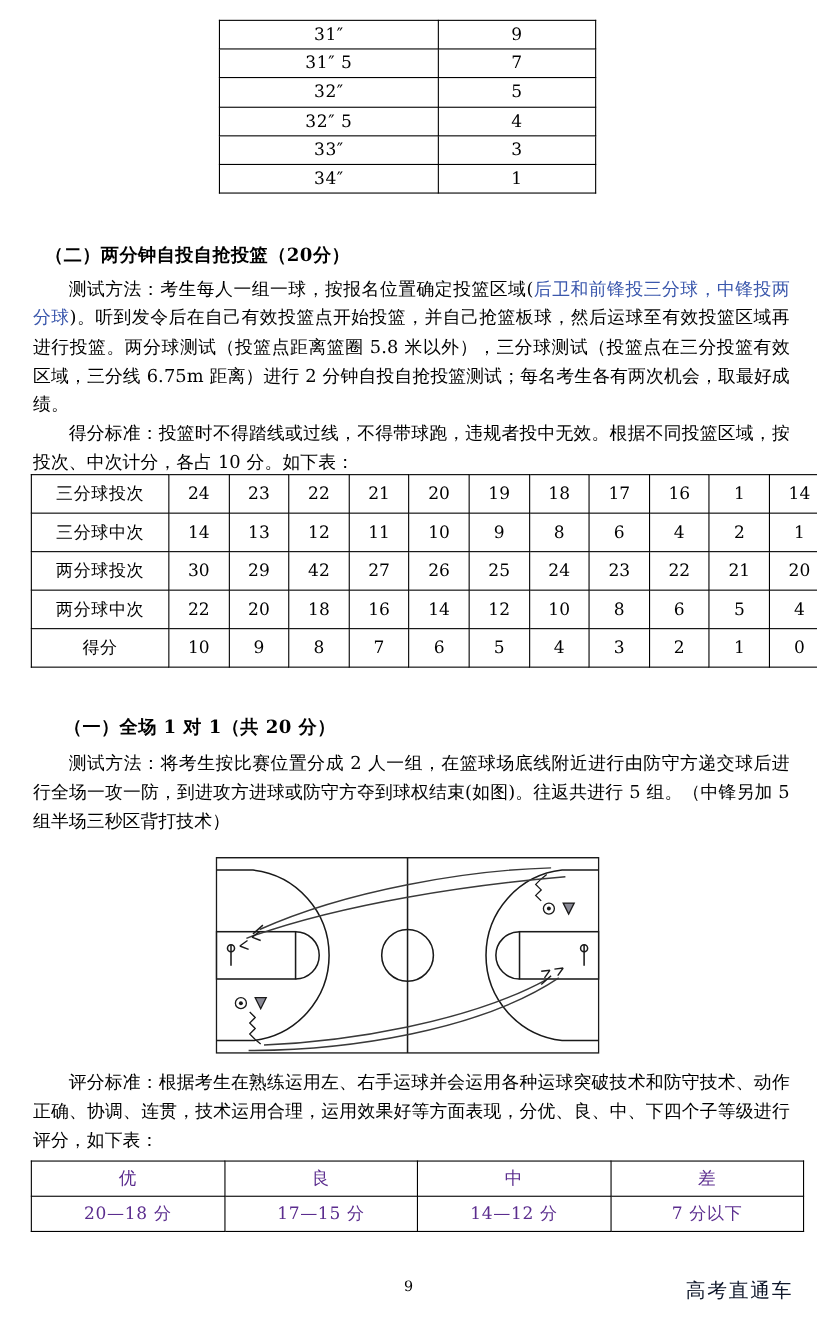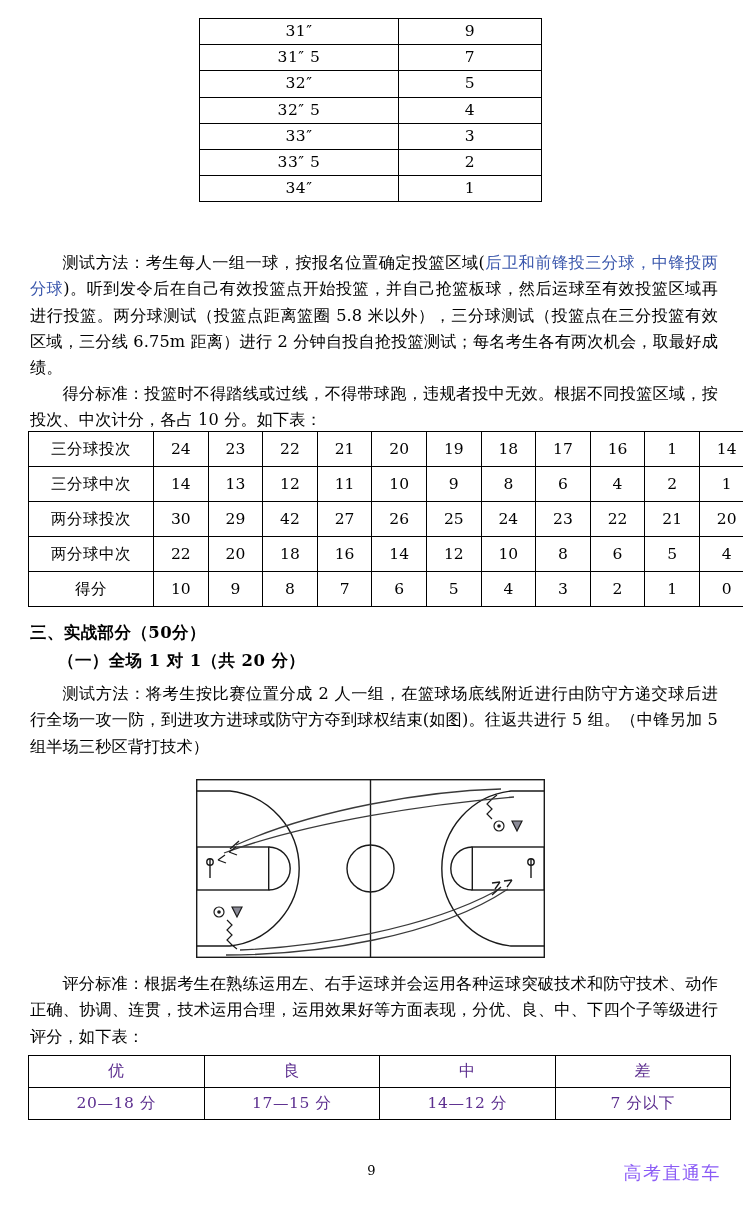"33″ 5" tr { html: <tr> <td>33″ 5</td> <td>2</td> </tr> -> none }
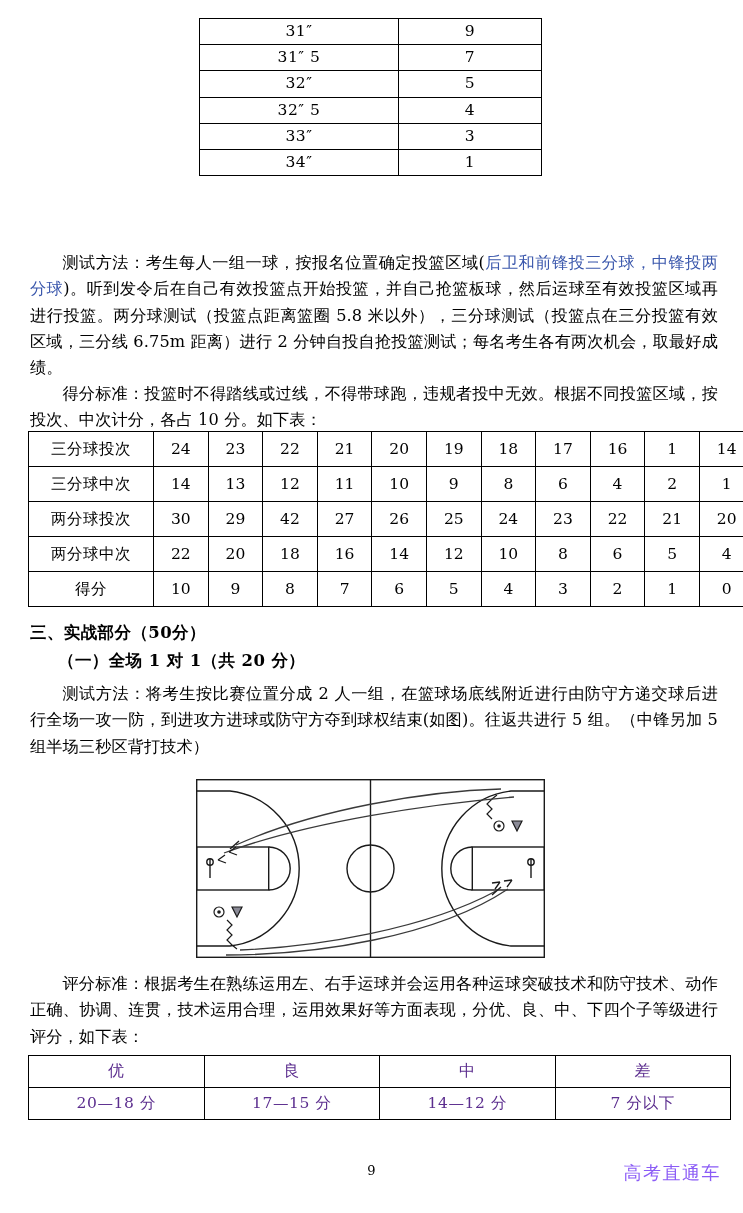"（二）两分钟自投自抢投篮（20分）" div.heading { html: none -> <div>（二）两分钟自投自抢投篮（20分）</div> }
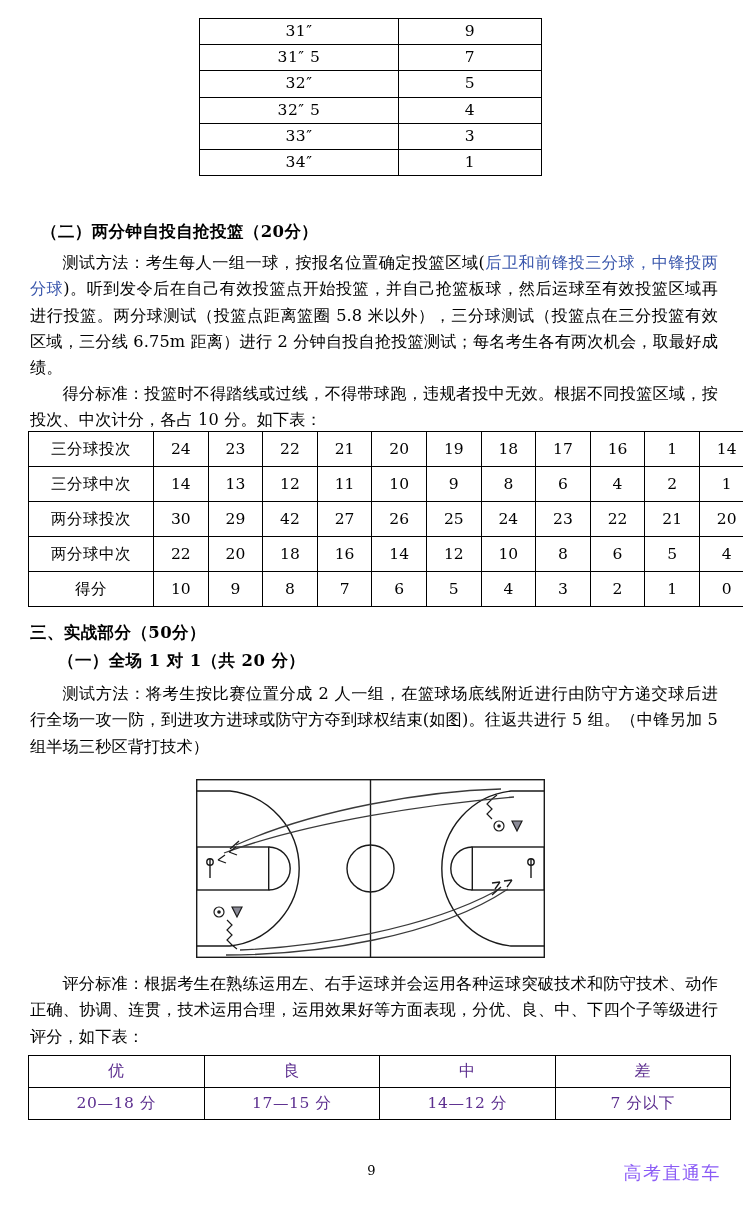"三、实战部分（50分）" div.heading { html: <div>三、实战部分（50分）</div> -> none }
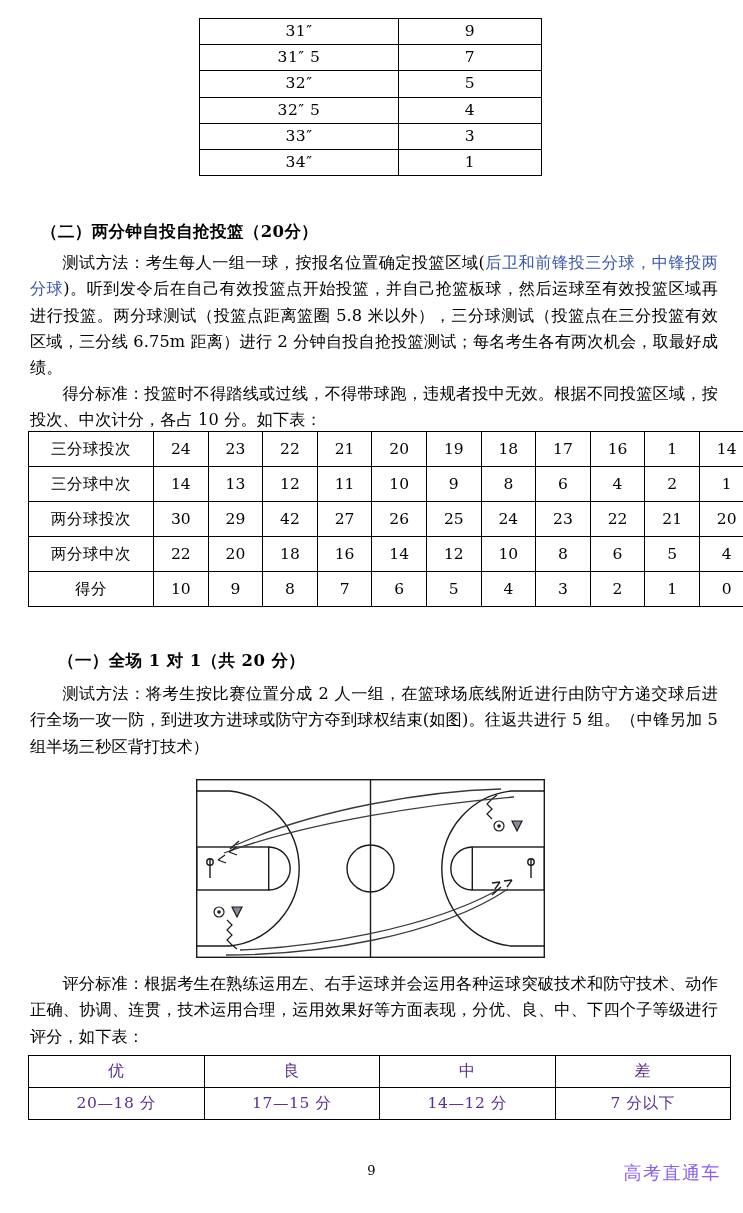"高考直通车" .watermark { color: #8b5cf6 -> #0f172a }
